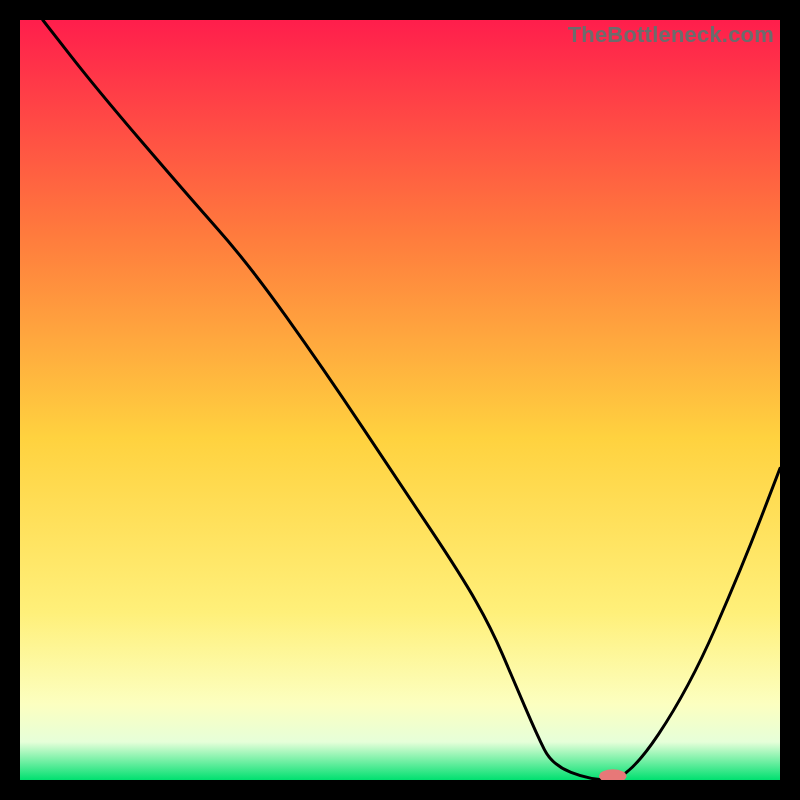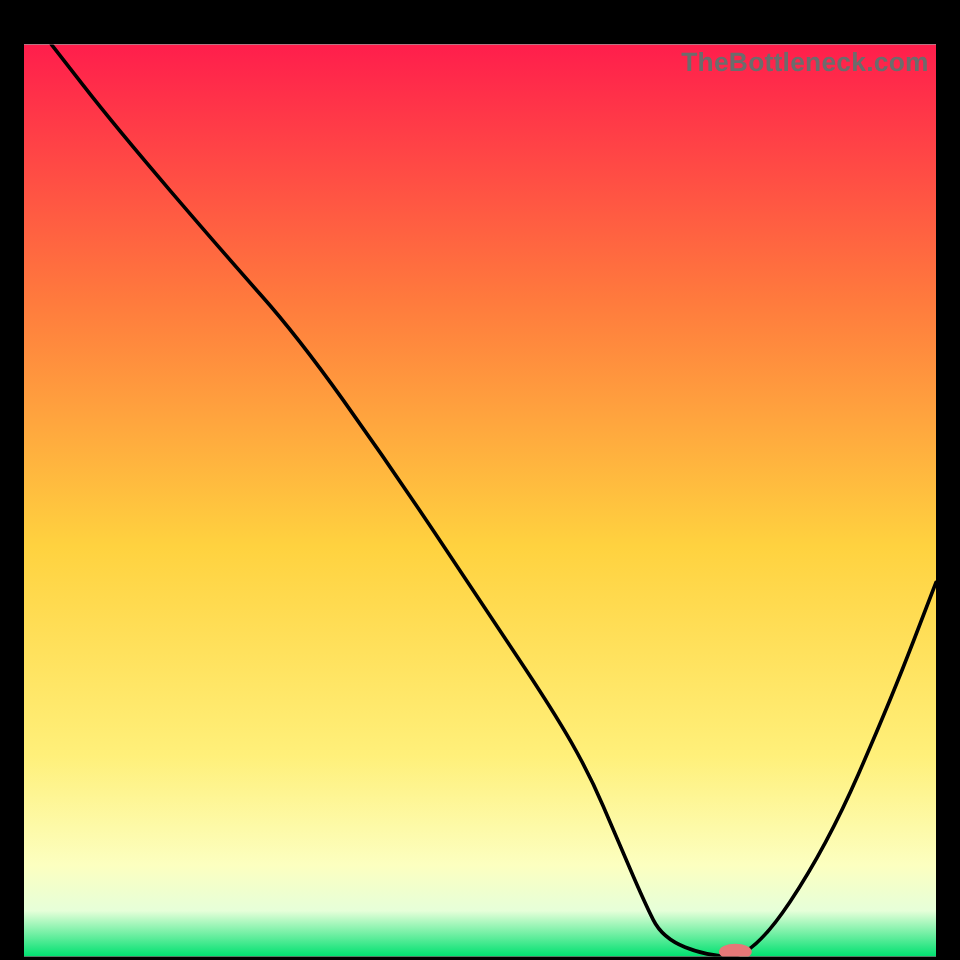"TheBottleneck.com" .plot-area { top: 37px -> 20px }
